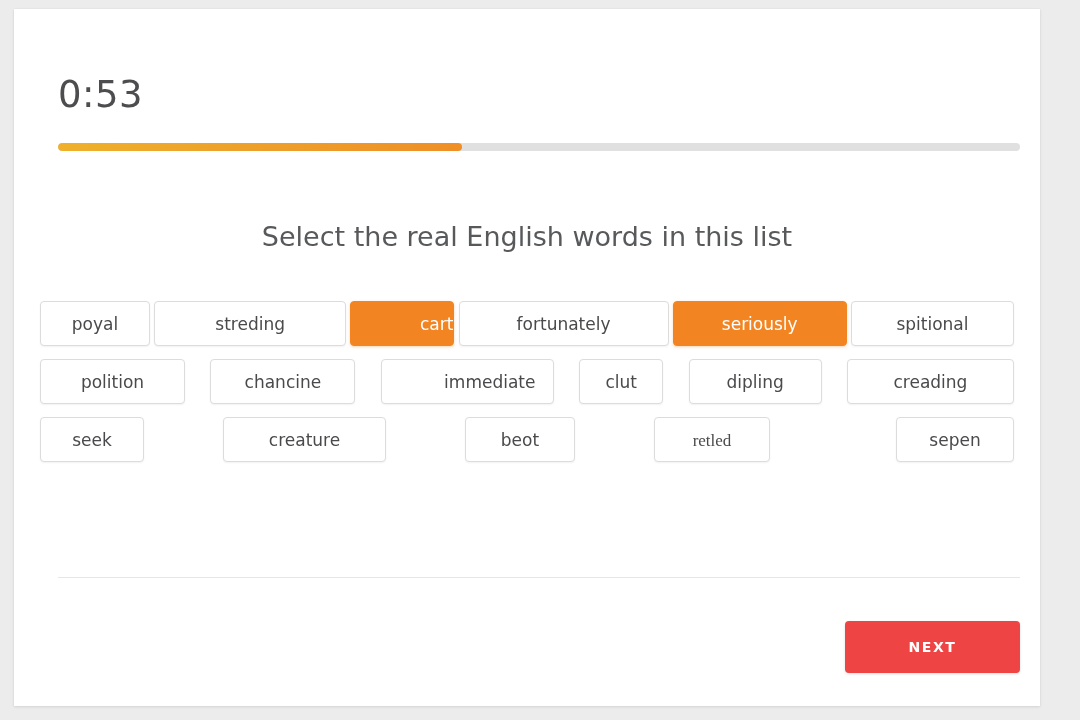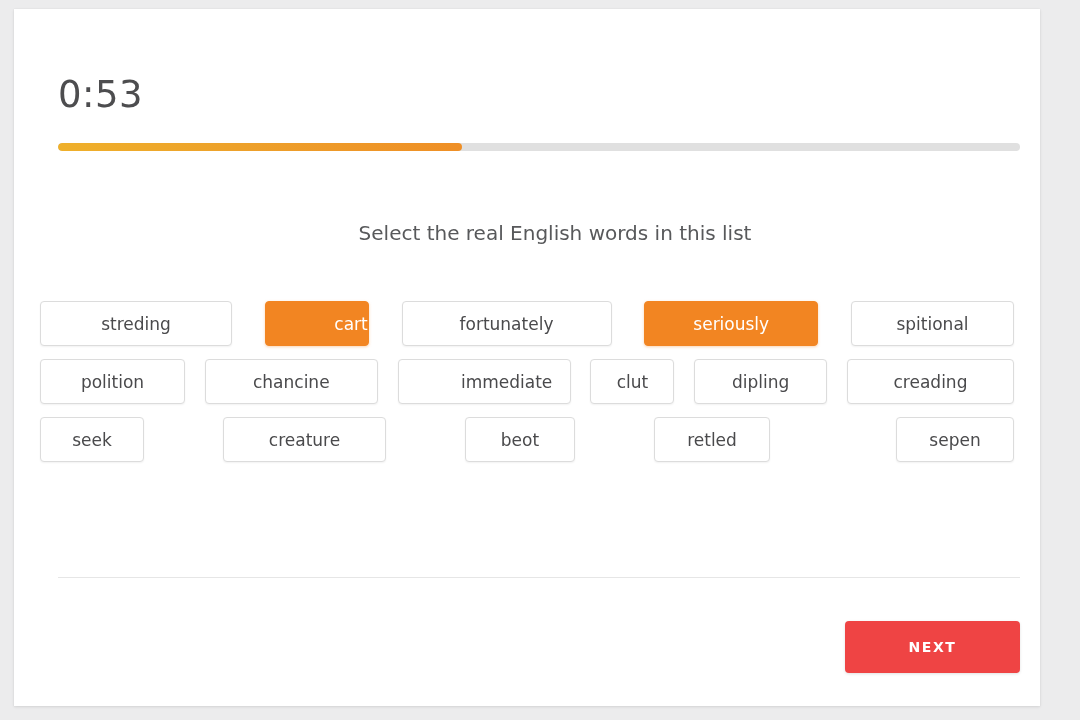"Select the real English words" .prompt { font-size: 20px -> 27px; padding-left: 28px -> none }
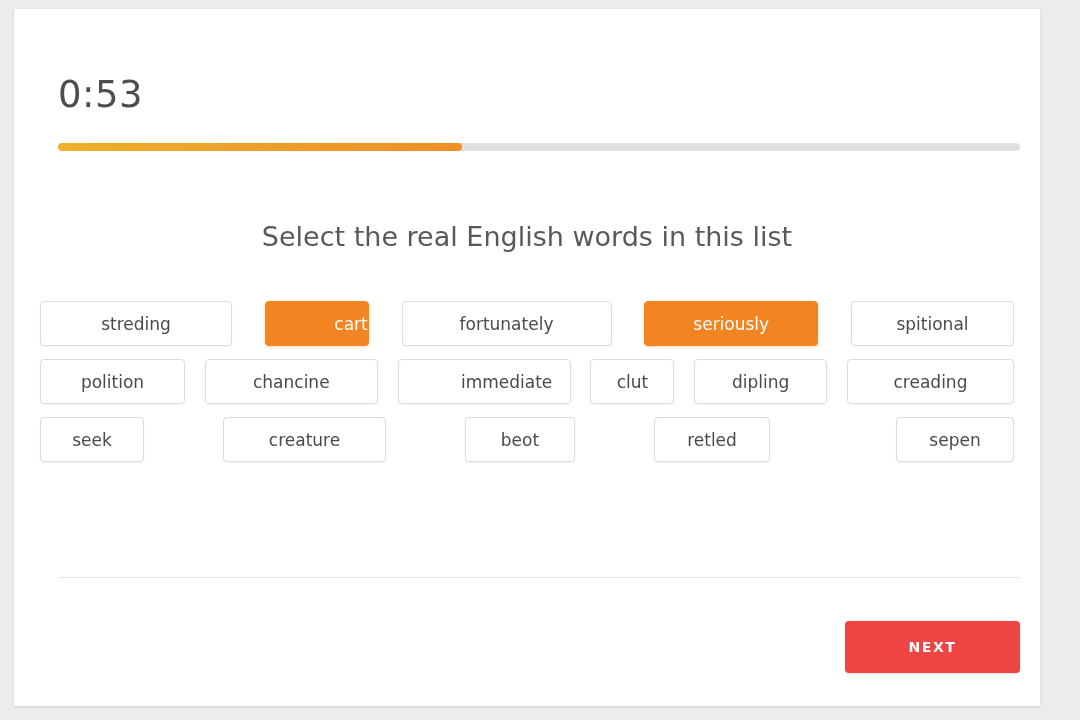"poyal" div.chip { html: none -> <div>poyal</div> }
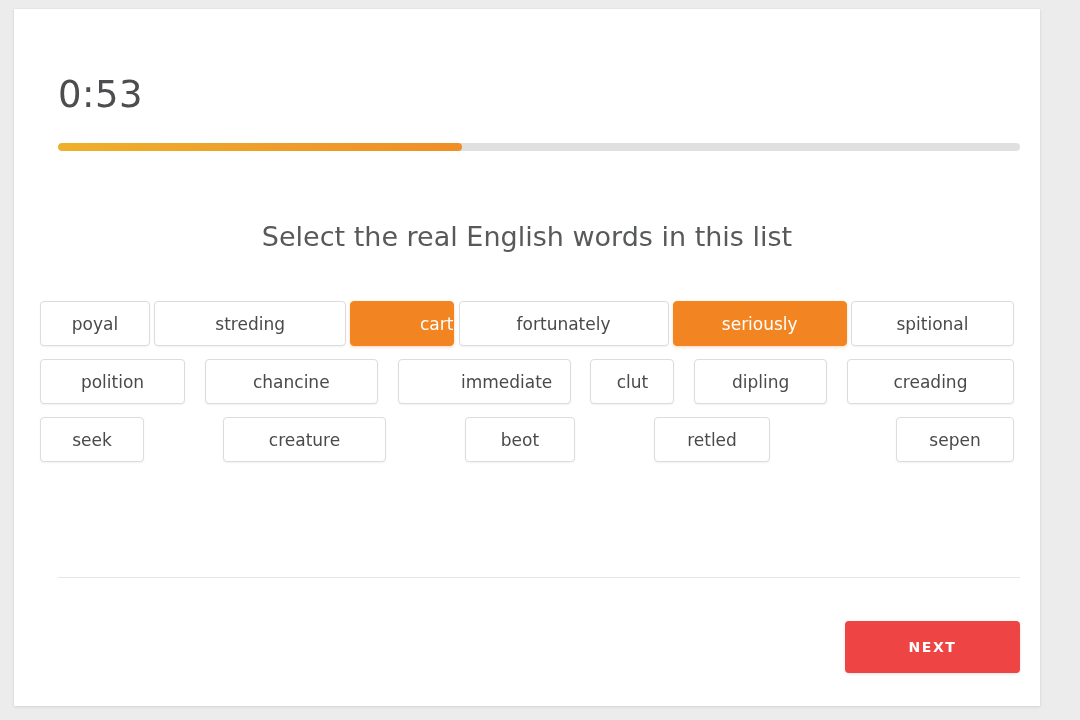"chancine" div.chip { width: 173px -> 145px }
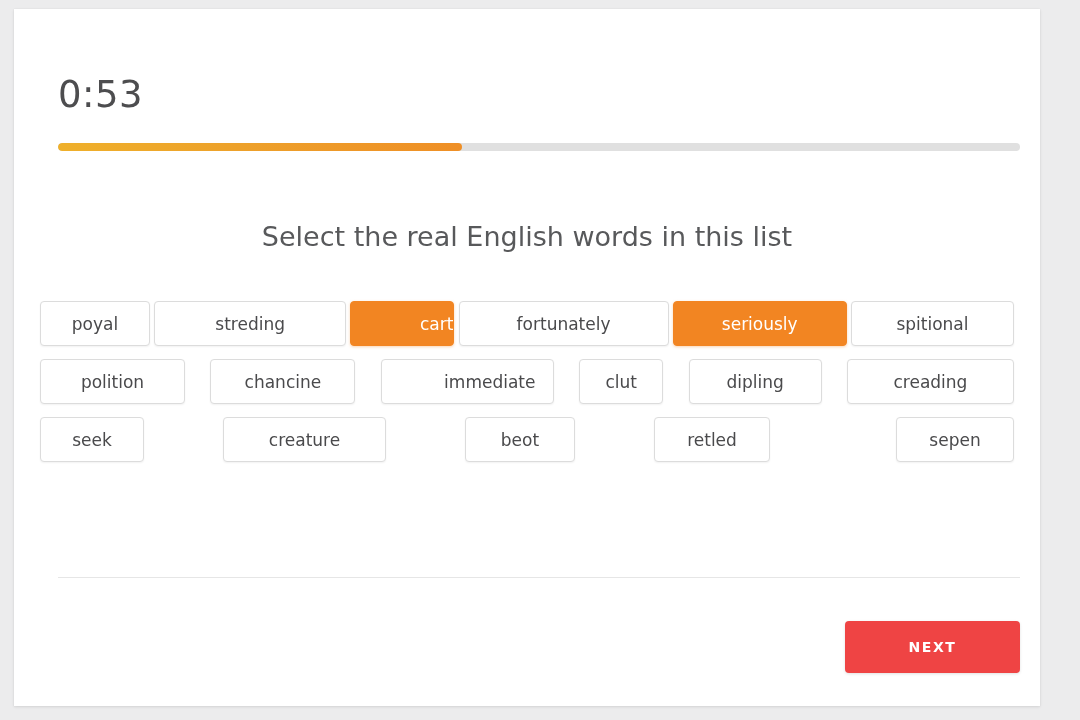"retled" div.chip { font-family: none -> Liberation Serif, serif }
